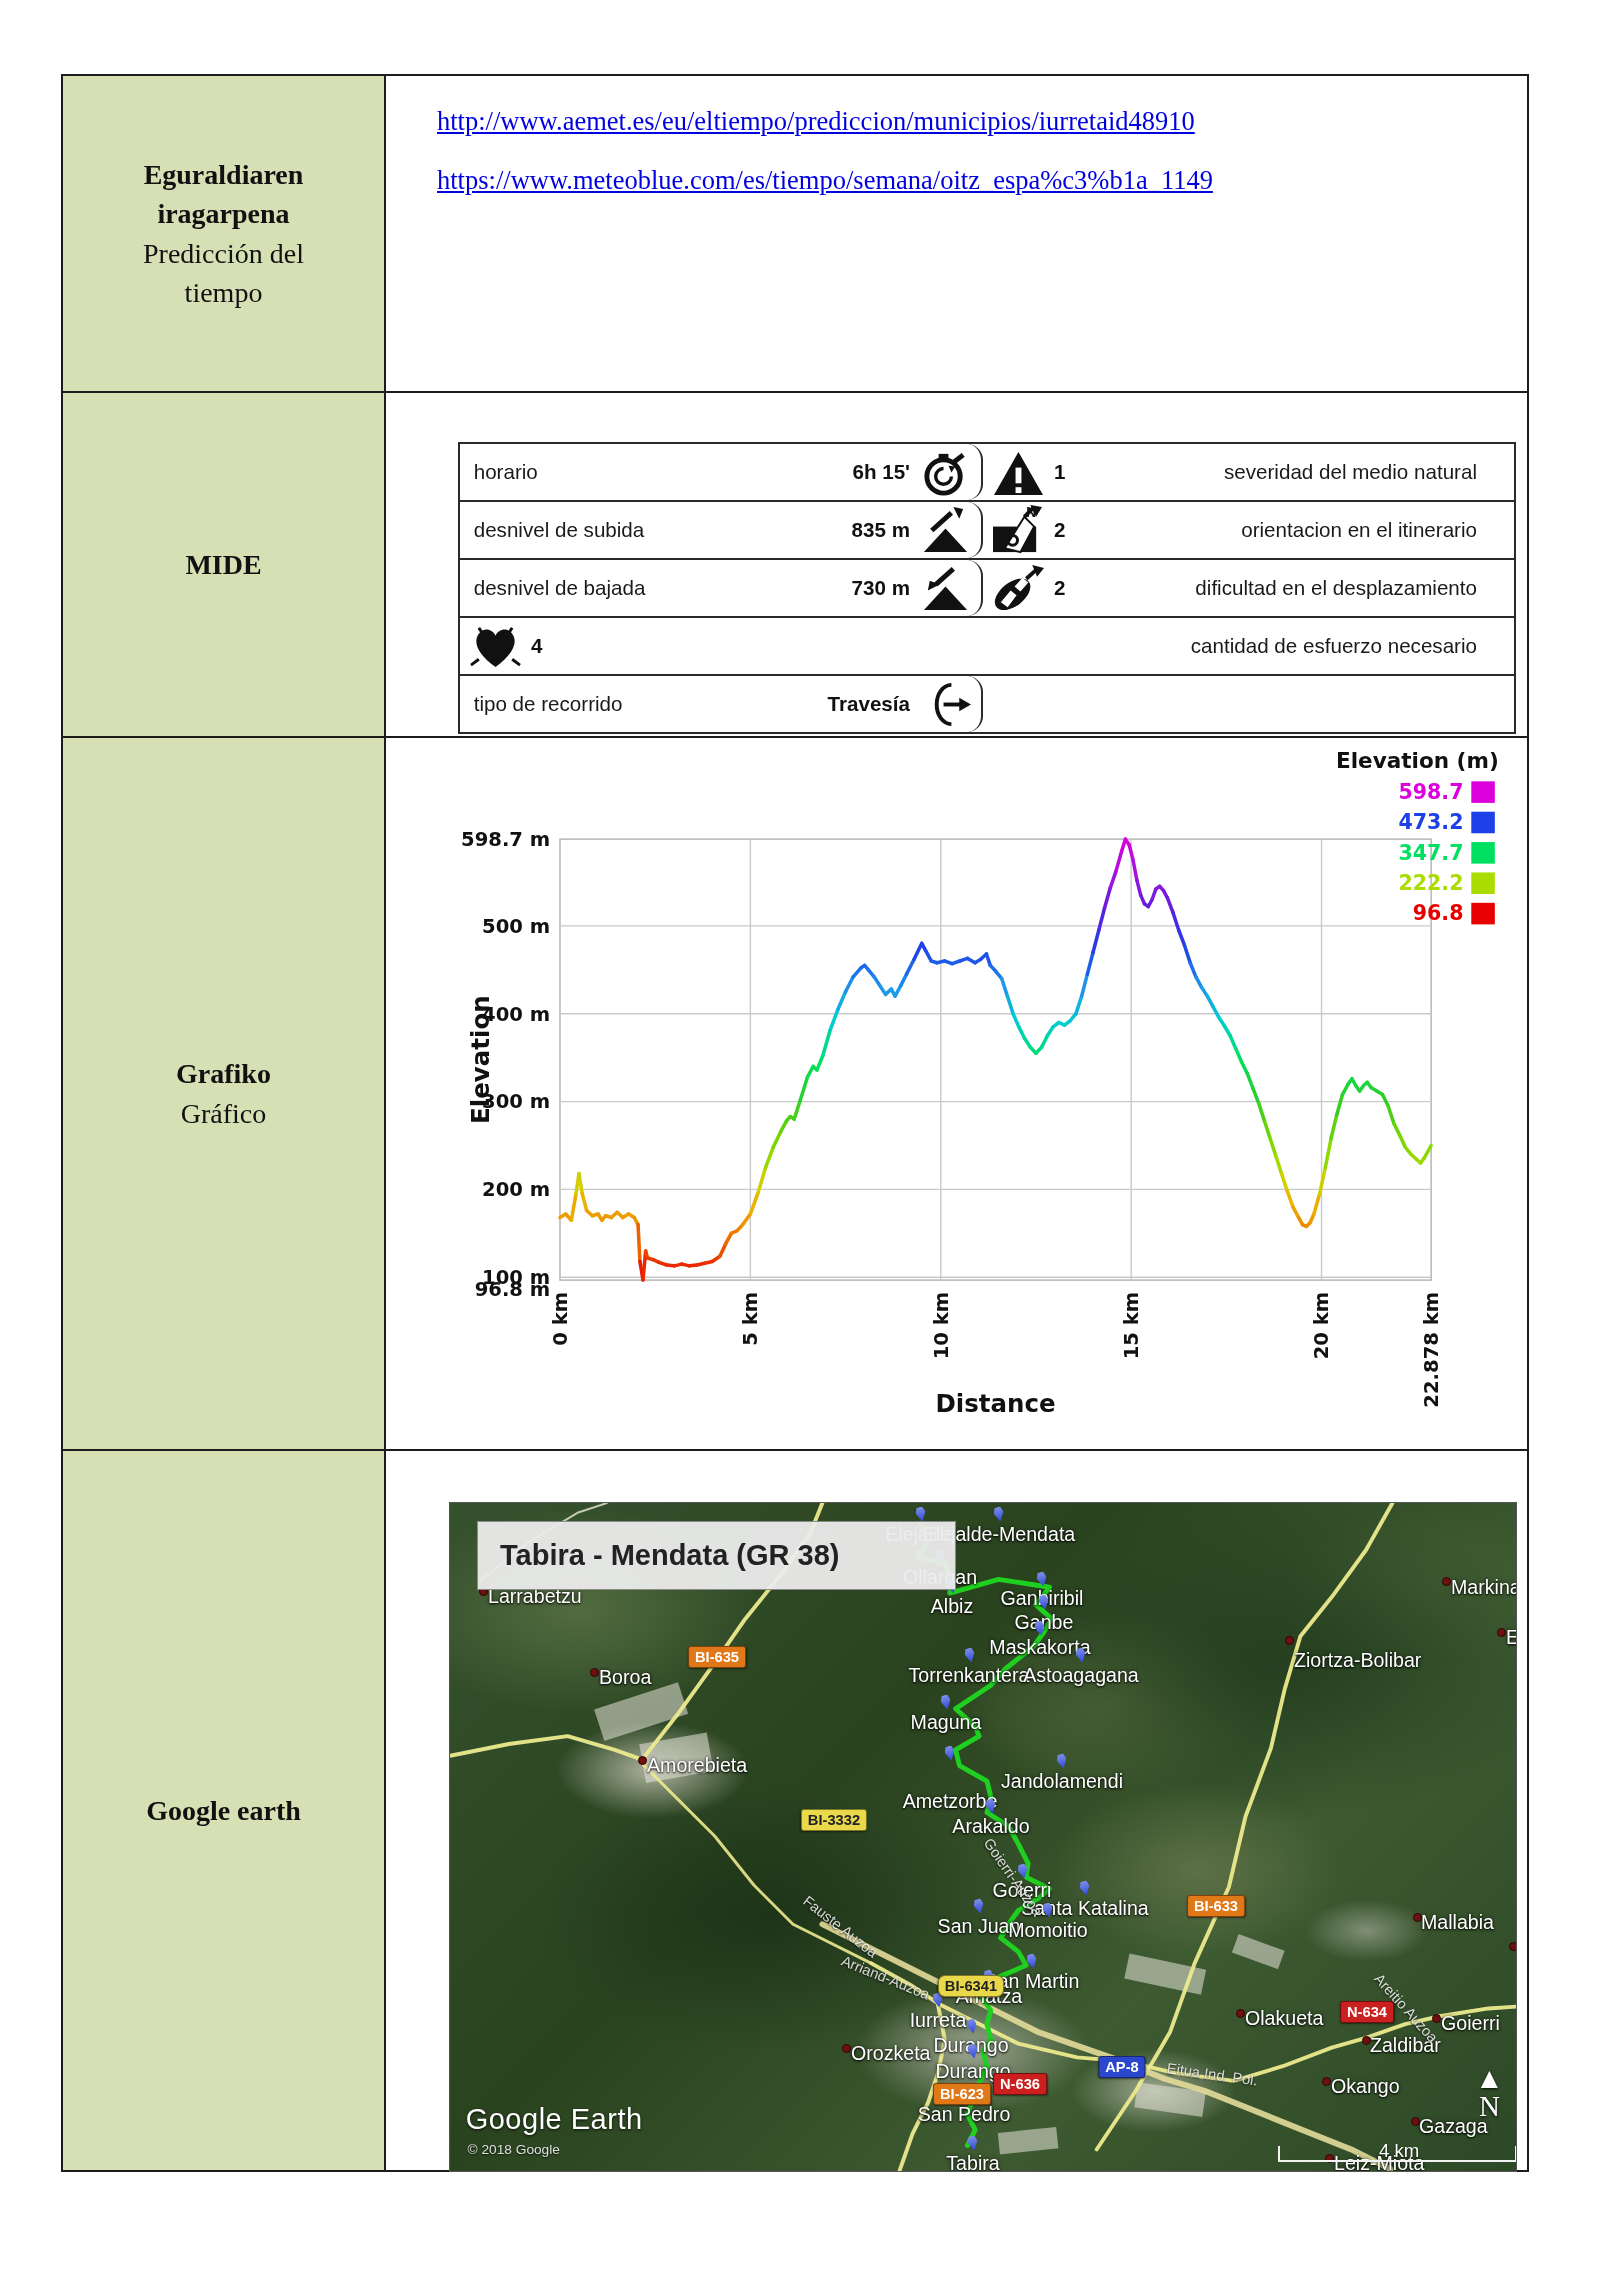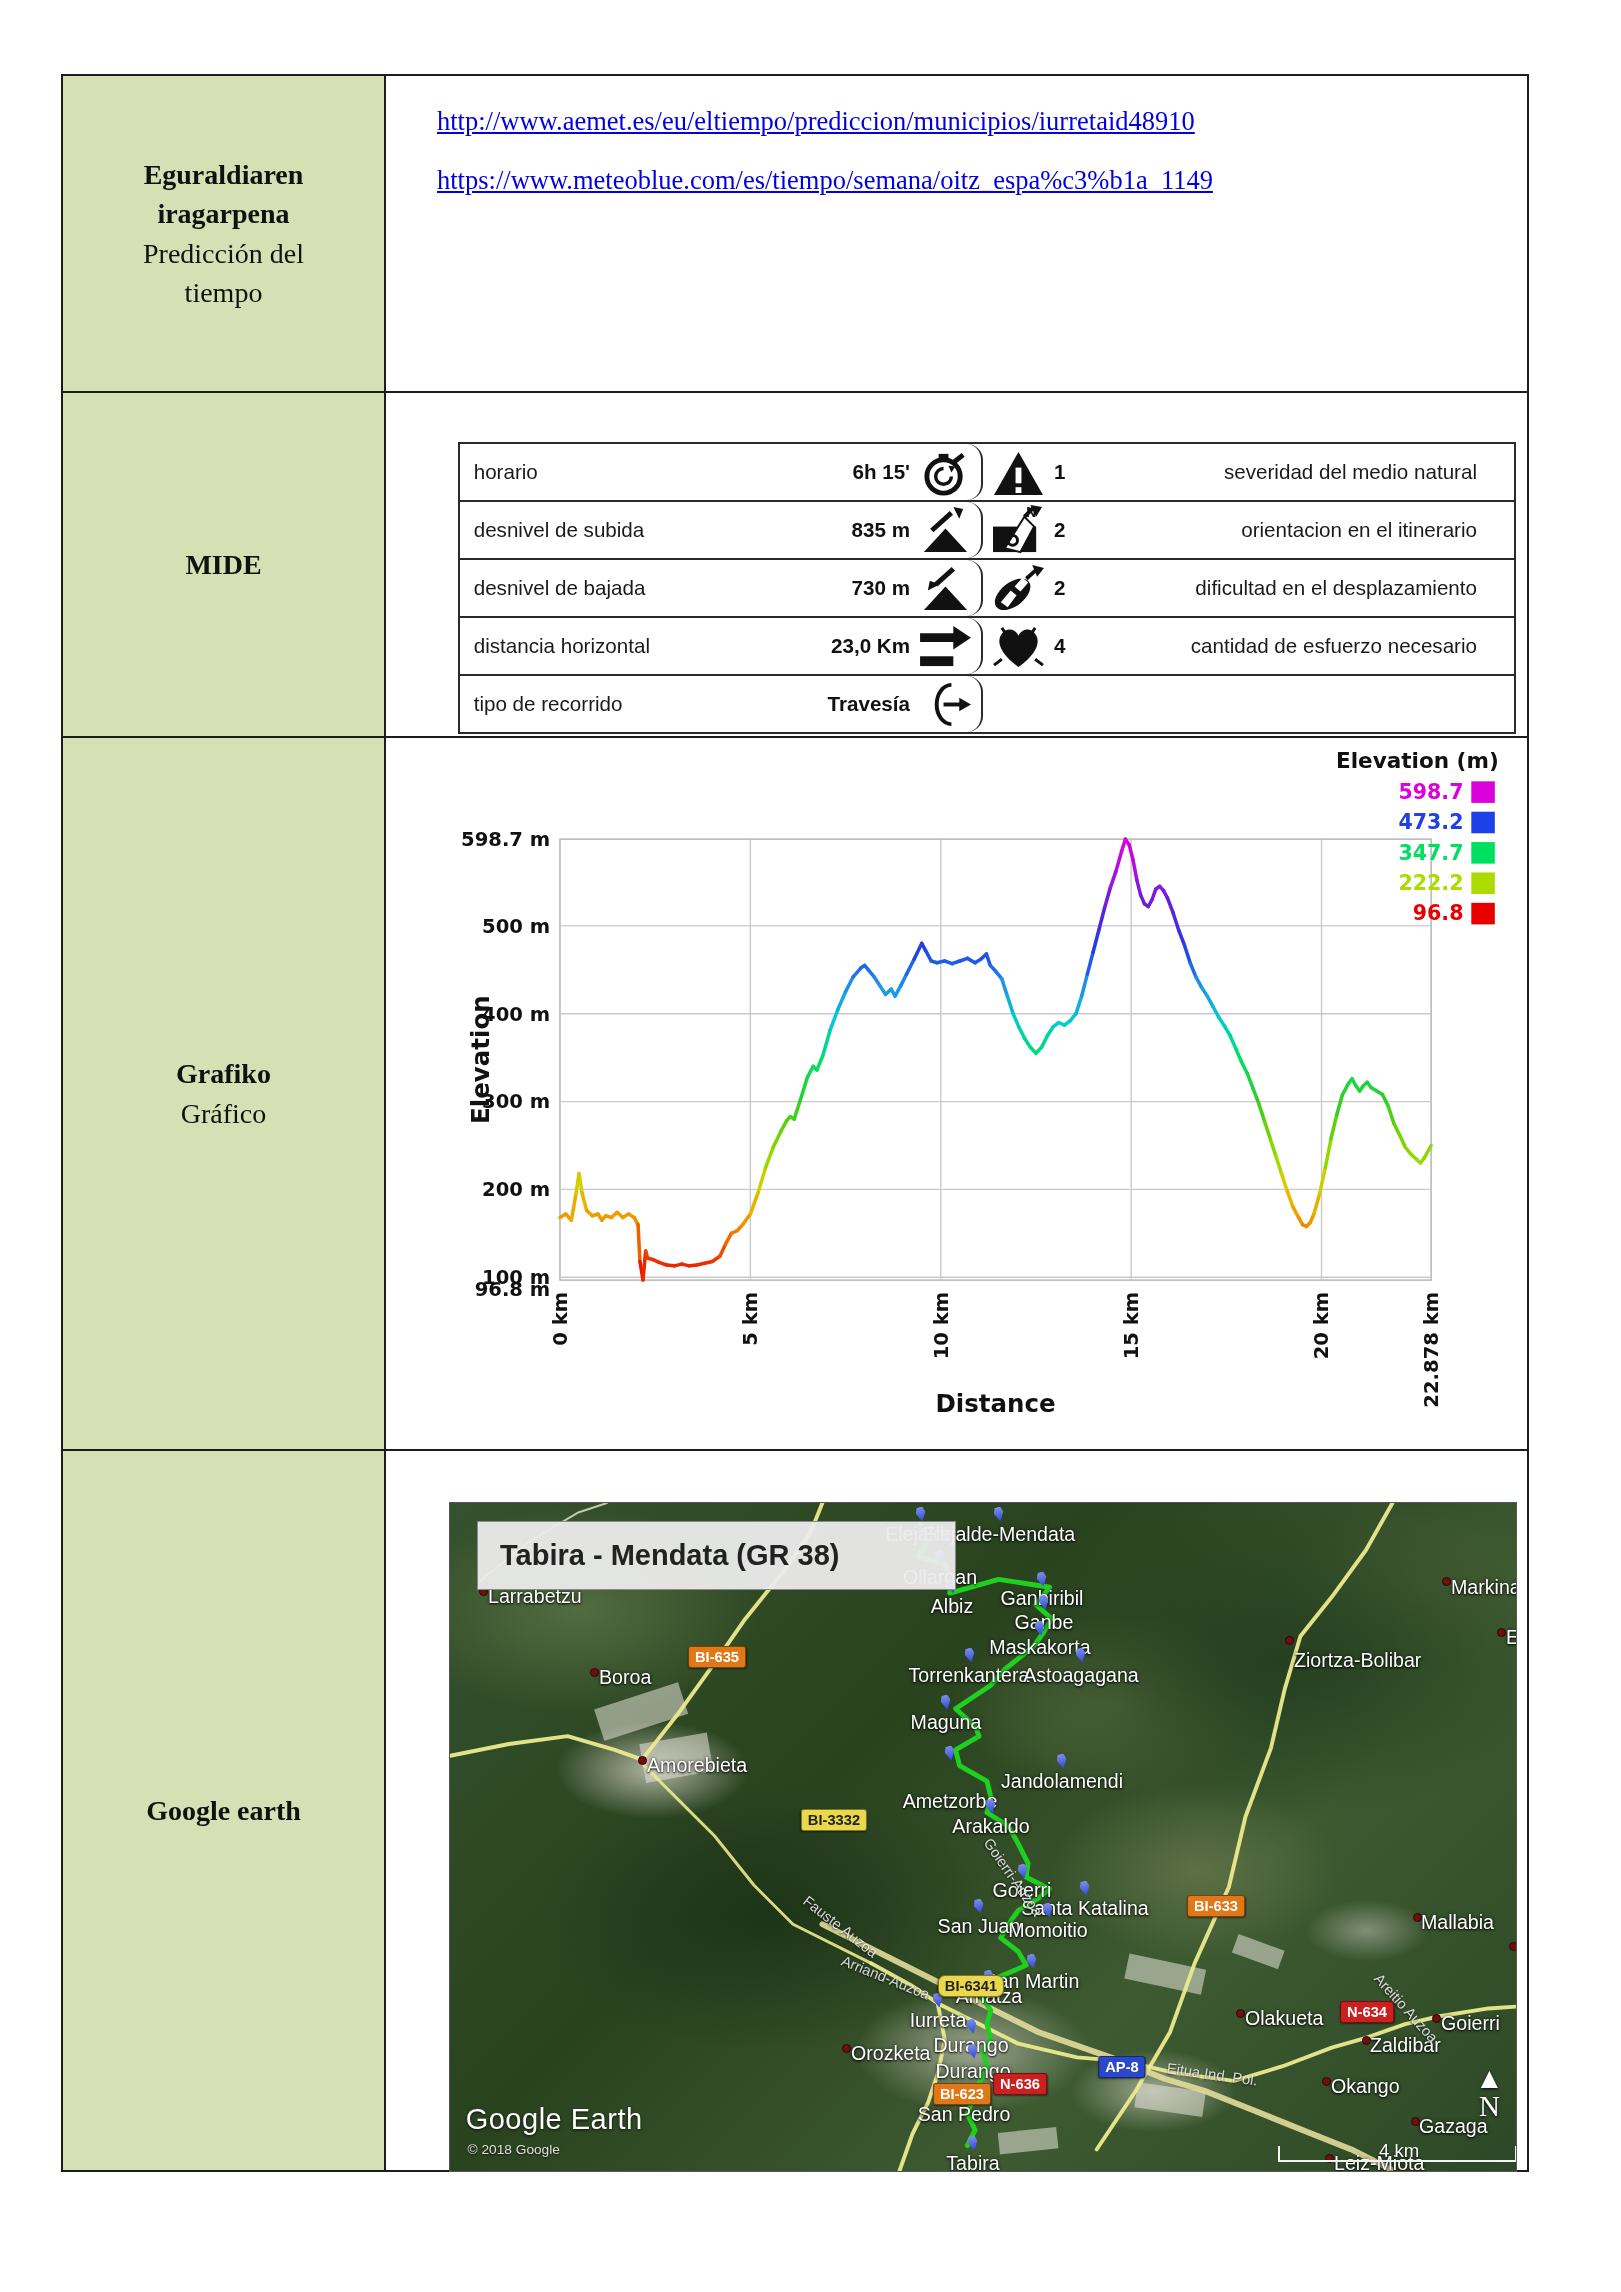"distancia horizontal" div.mide-left { html: <div> <span>distancia horizontal</span> <span>23,0 Km</span> <span> <svg> <line></line> <path></path> <rect></rect> </svg> </span> </div> -> none }
